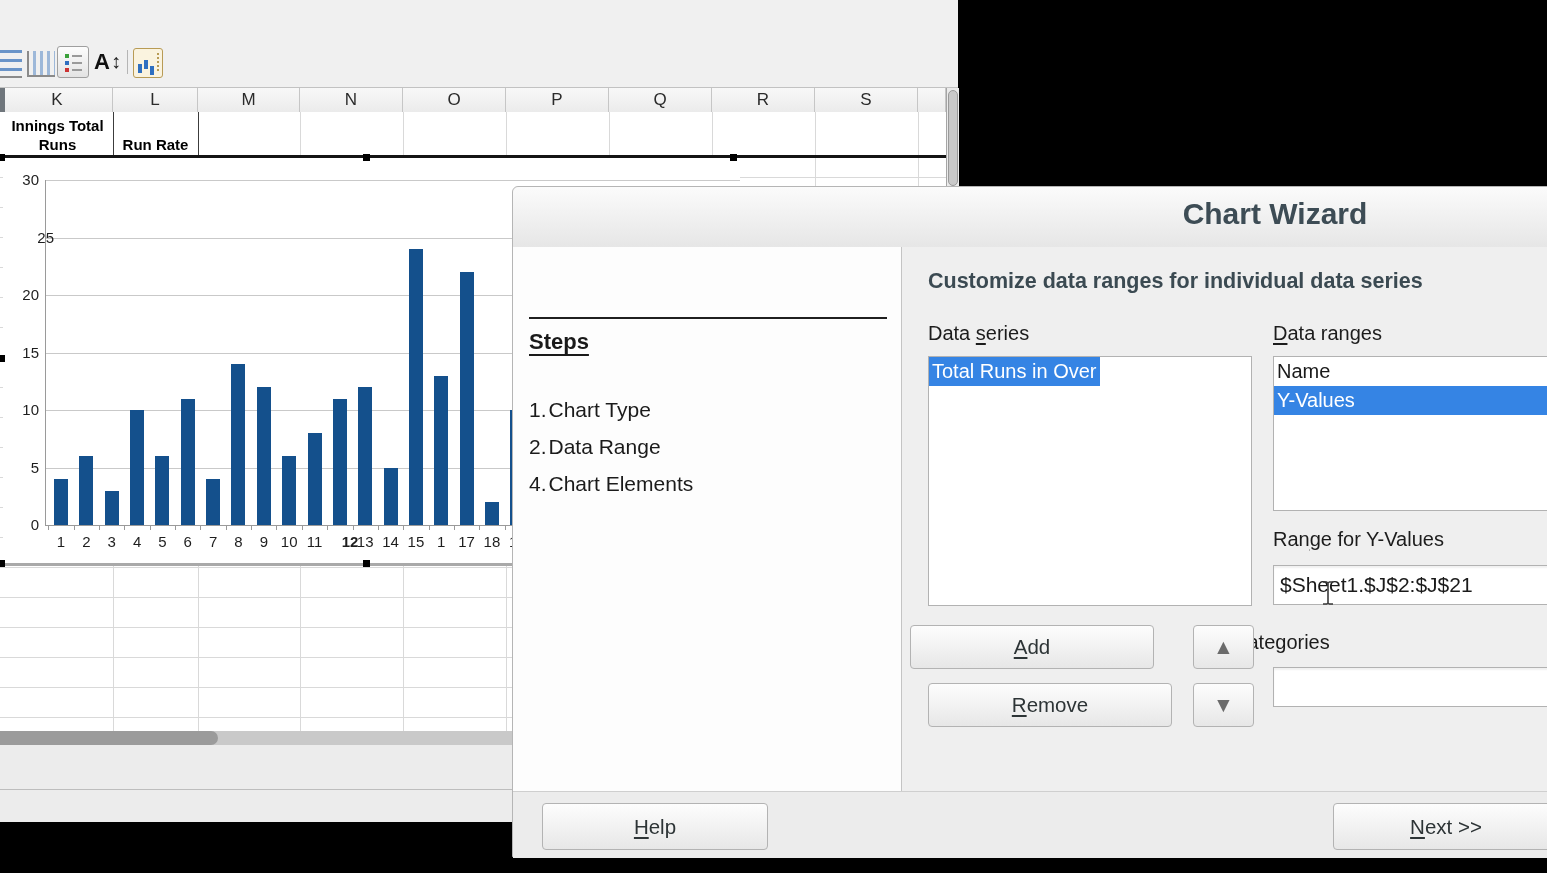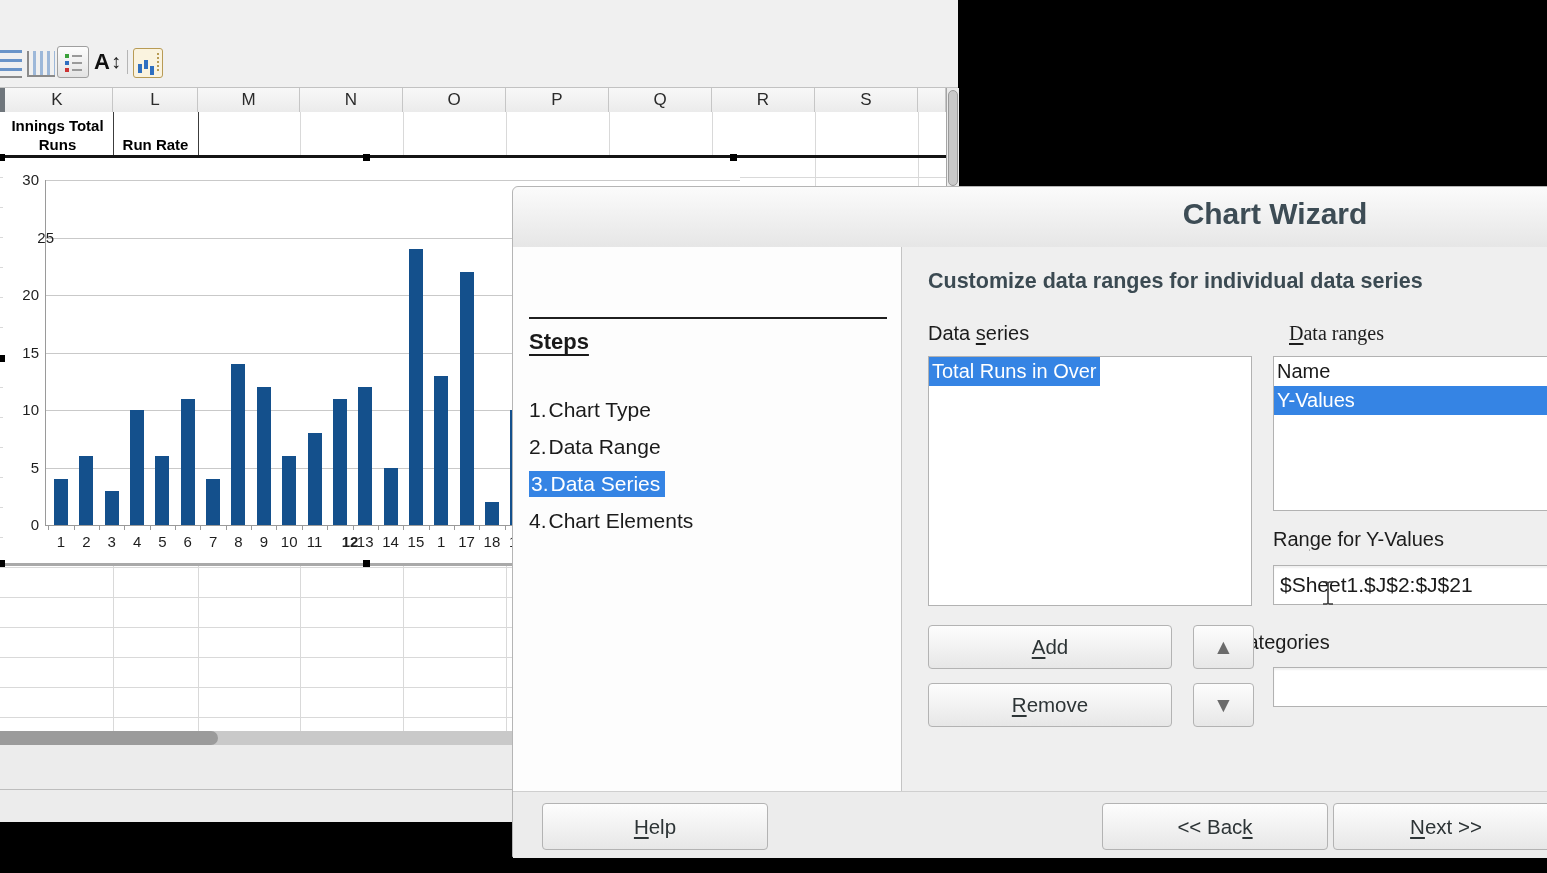"Data ranges" div.dlg-label { font-family: Liberation Serif, serif -> none; left: 776px -> 760px }
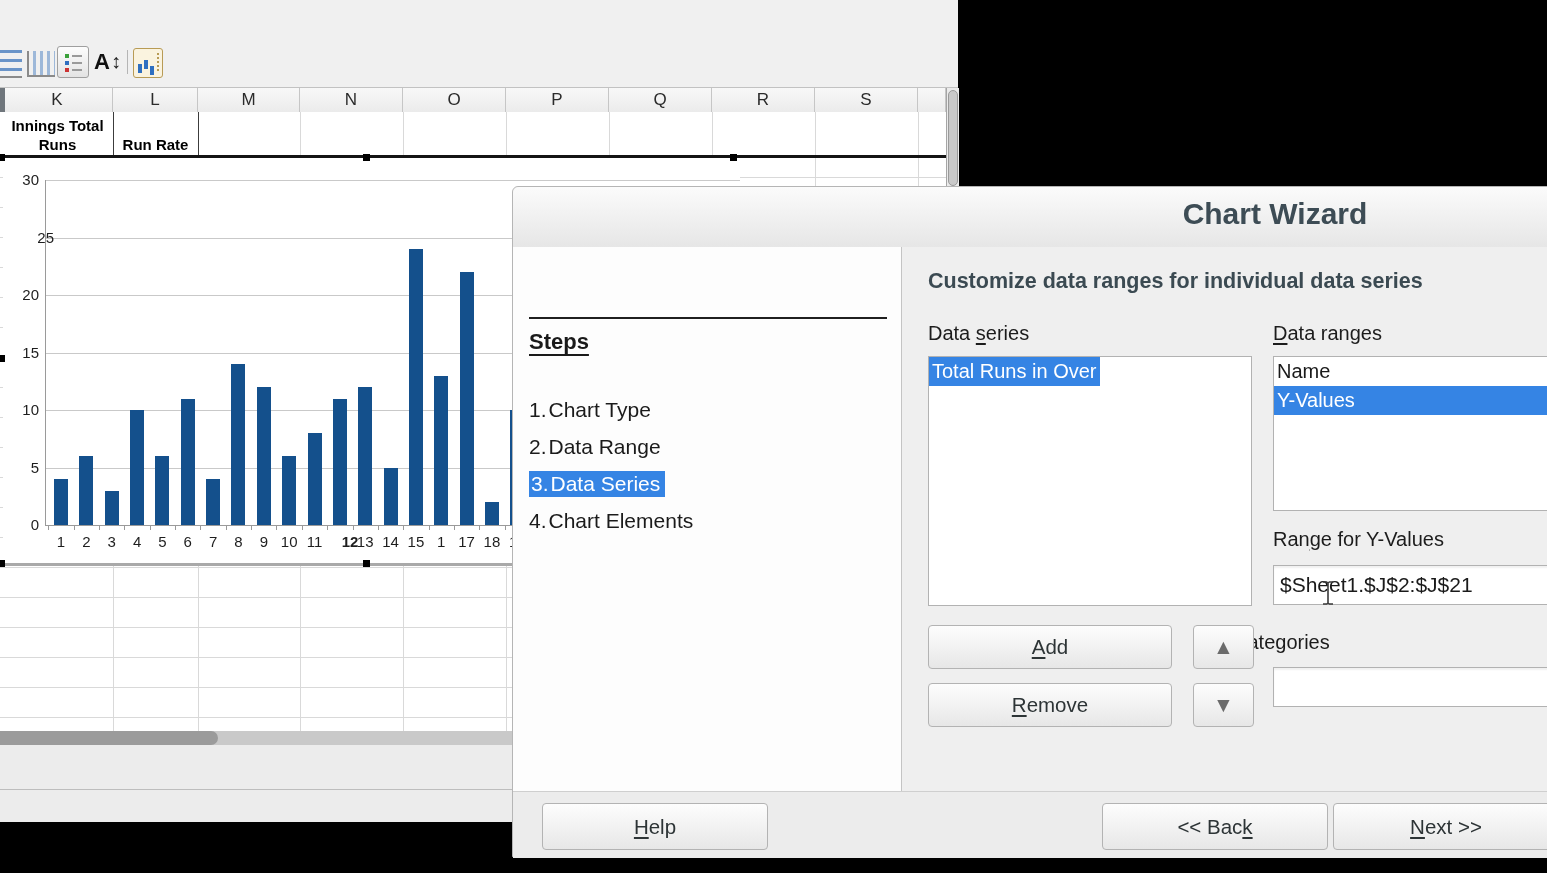"3.Data Series" div.step-item { html: <div><span><span>3.</span><span>Data Series</span></span></div> -> none }
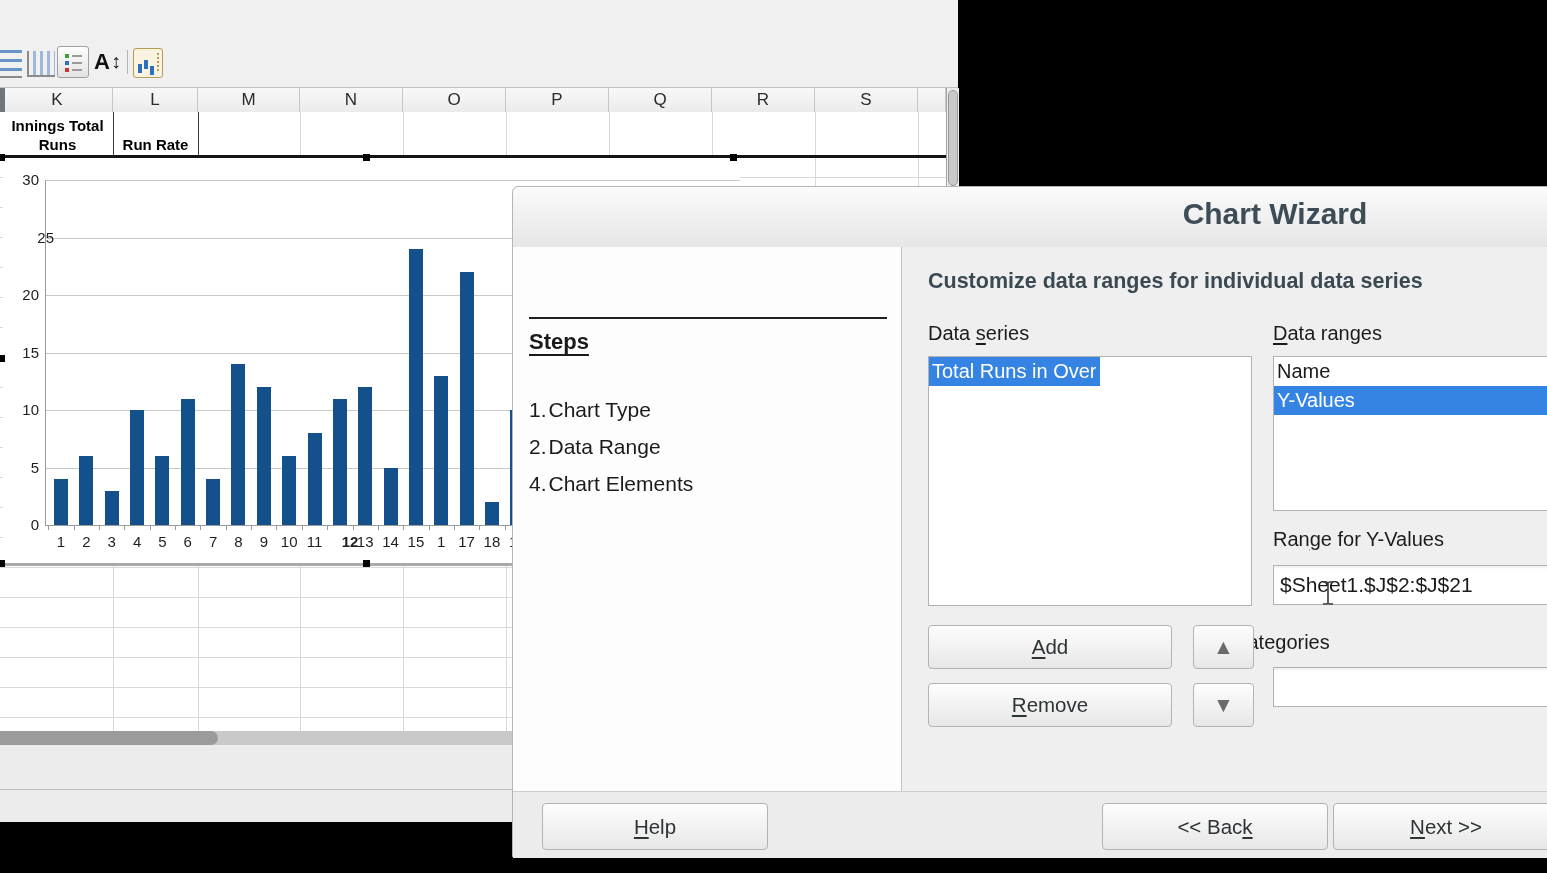"Add" #btn-add { left: 415px -> 397px }
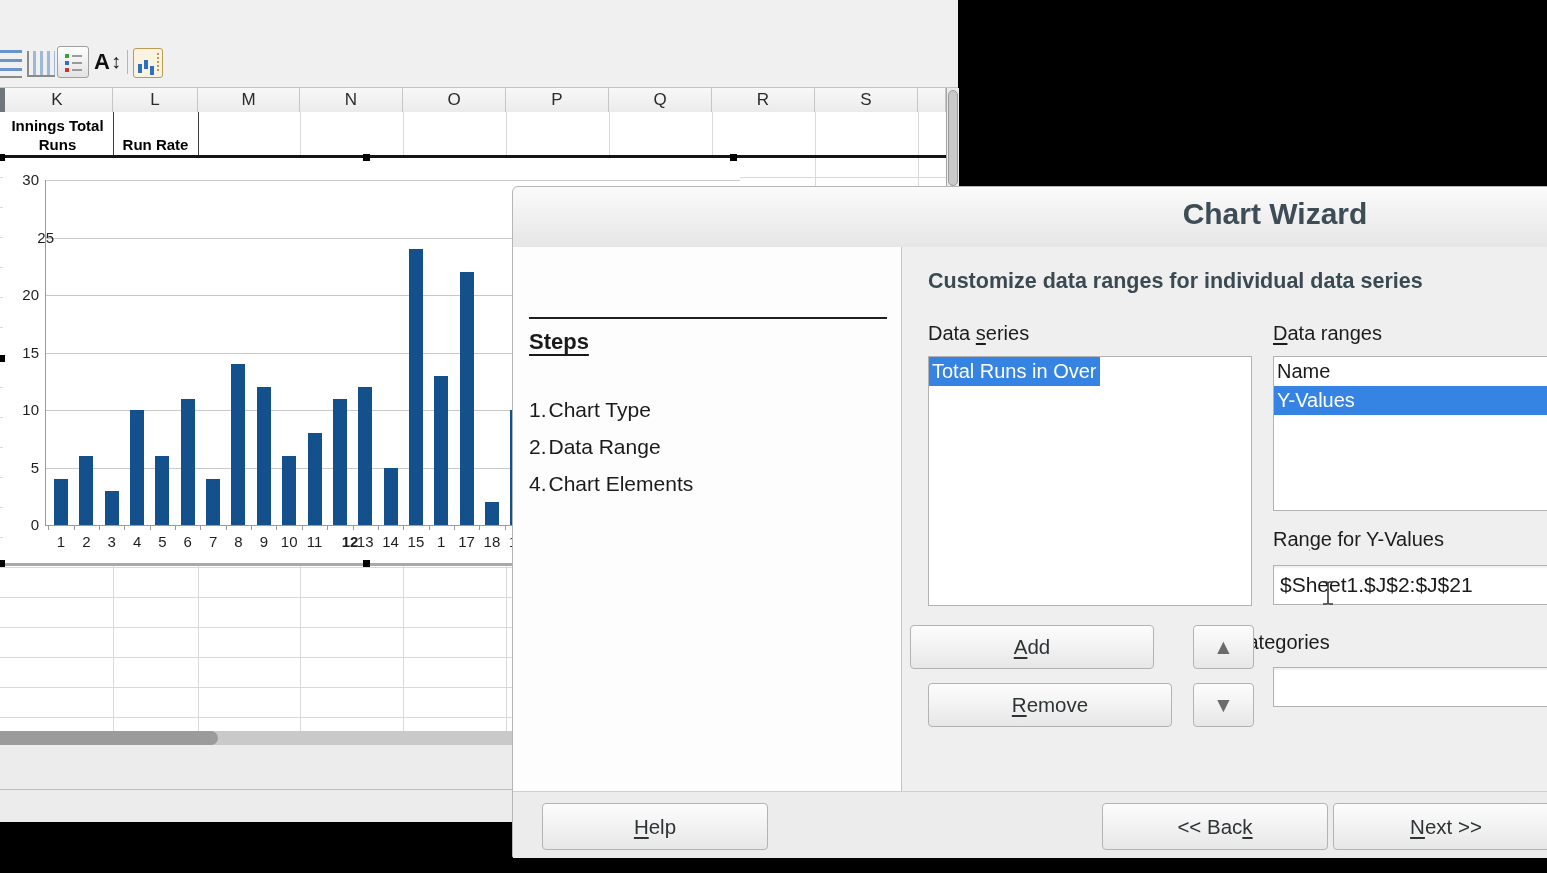"<< Back" div.btn { html: <div>&lt;&lt; Bac<u>k</u></div> -> none }
